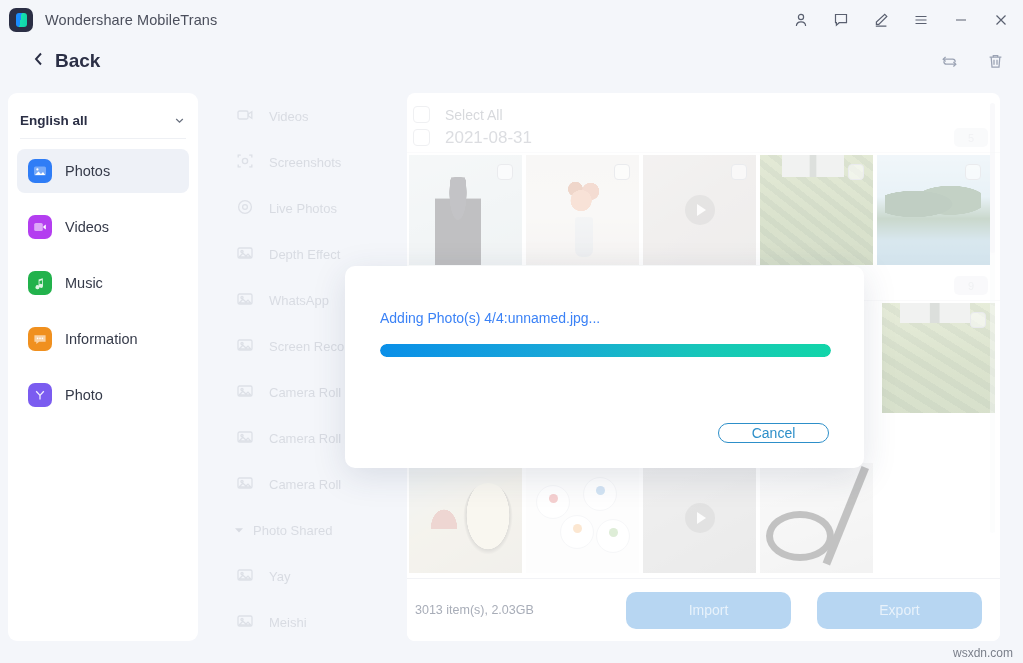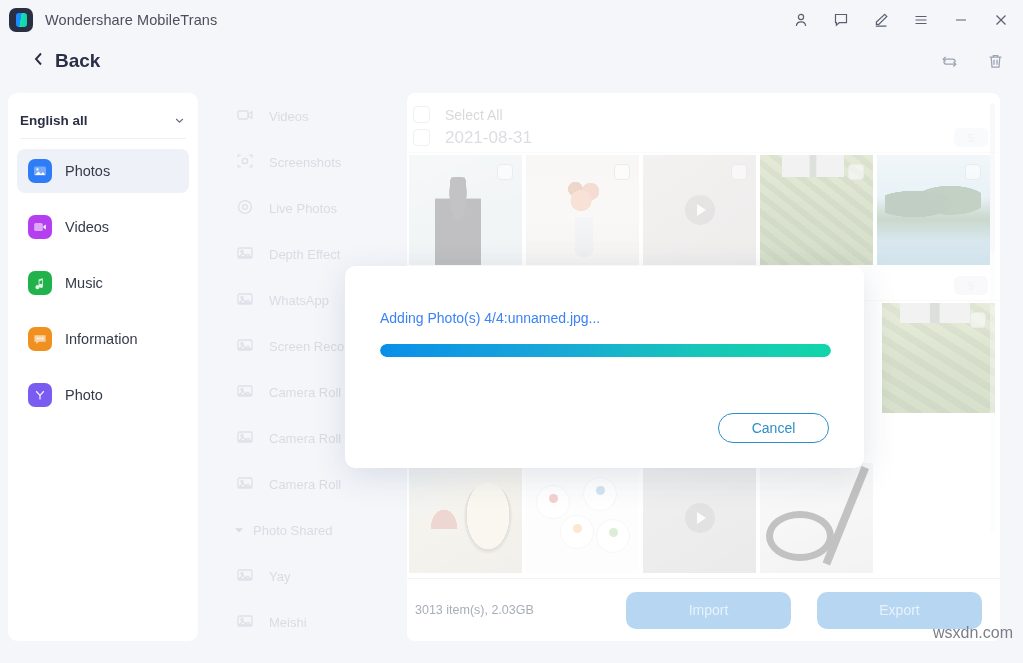"Cancel" .cancel-btn { height: 30px -> 20px }
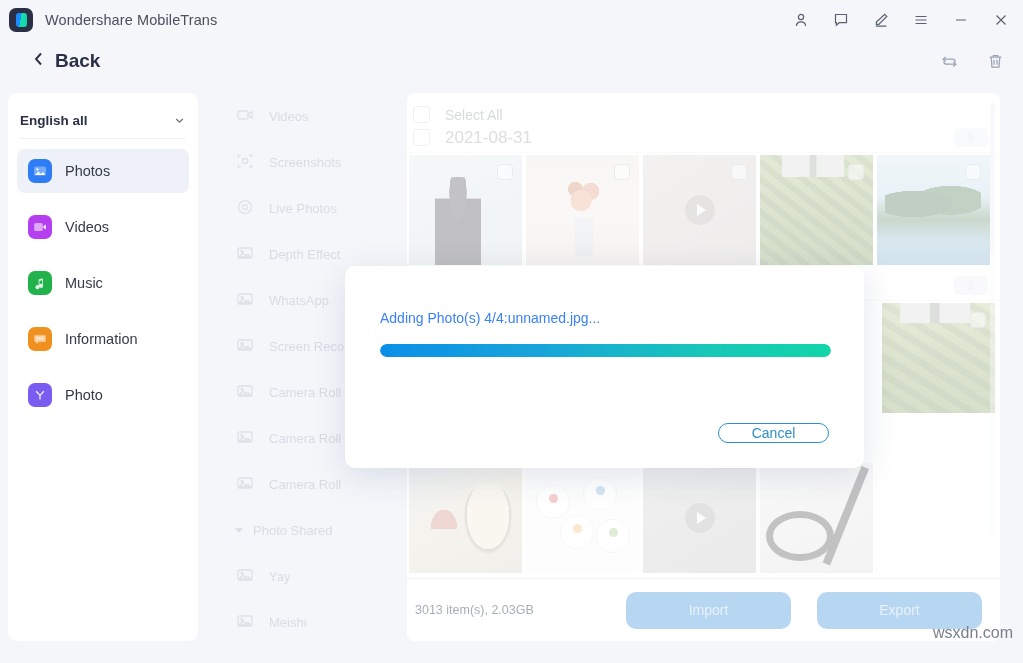"wsxdn.com" .watermark { bottom: 21px -> 3px; font-size: 16px -> 12px }
